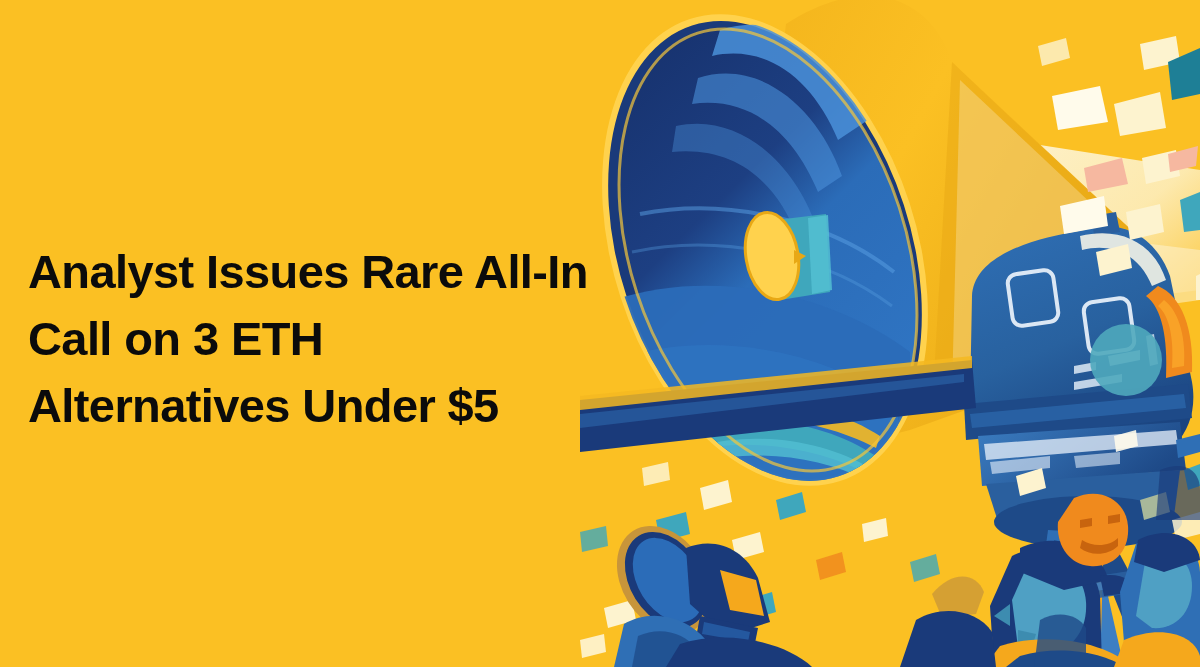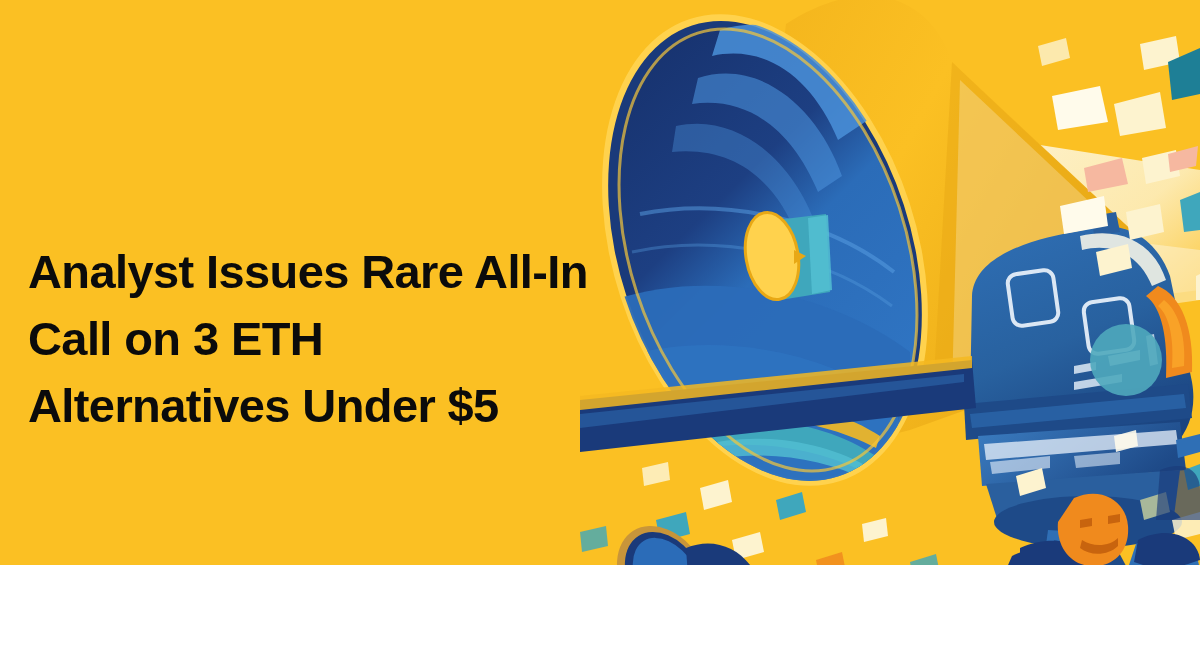"Analyst Issues Rare All-In Call" .banner { height: 565px -> 667px }
